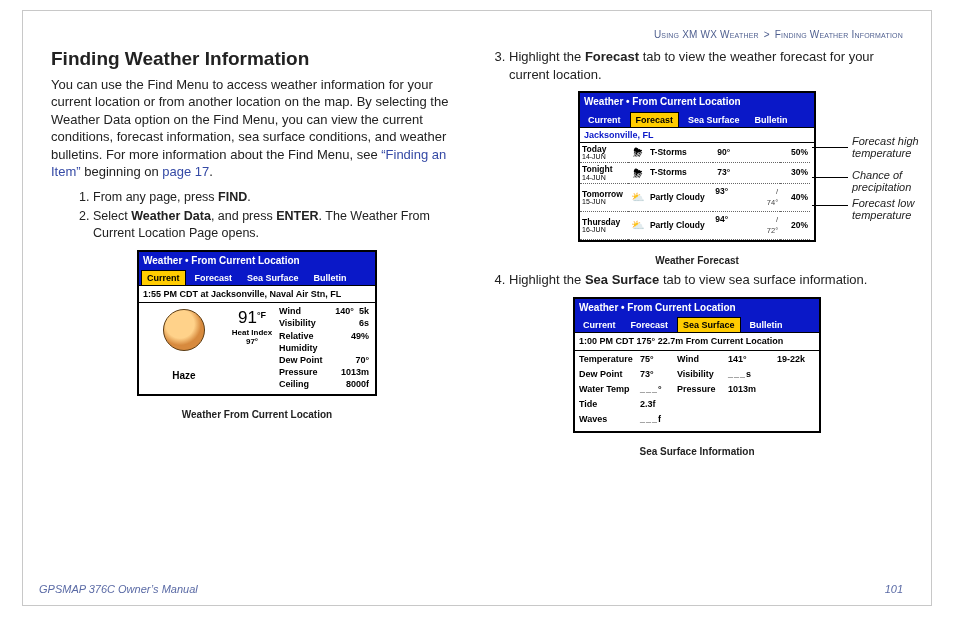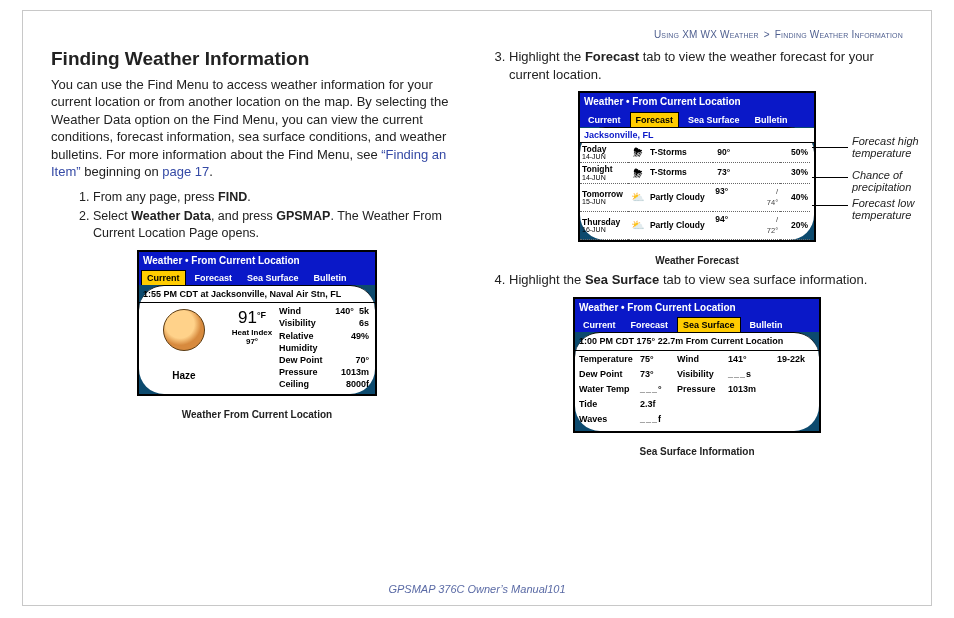"Jacksonville, FL" .gps-body { border-radius: 25px -> none }
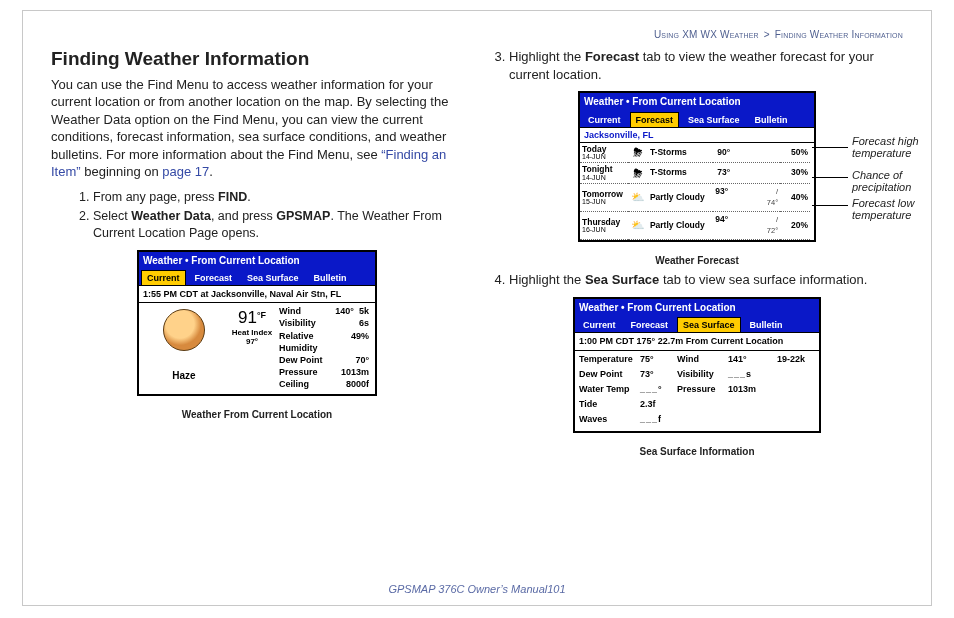"GPSMAP" b { text: GPSMAP -> ENTER }
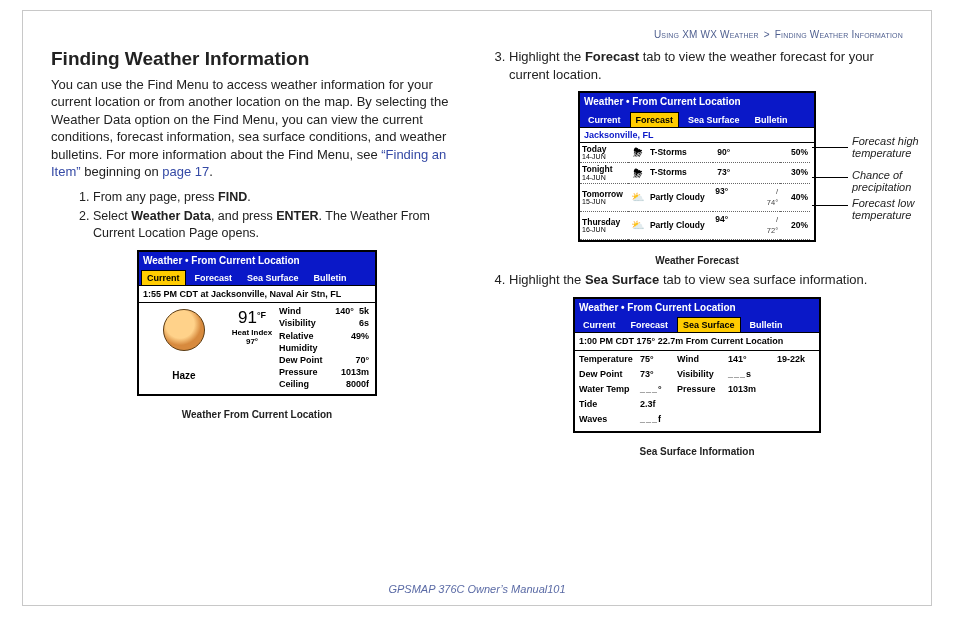"GPSMAP 376C Owner’s Manual" .footer { justify-content: center -> space-between; left: 28px -> 16px }
